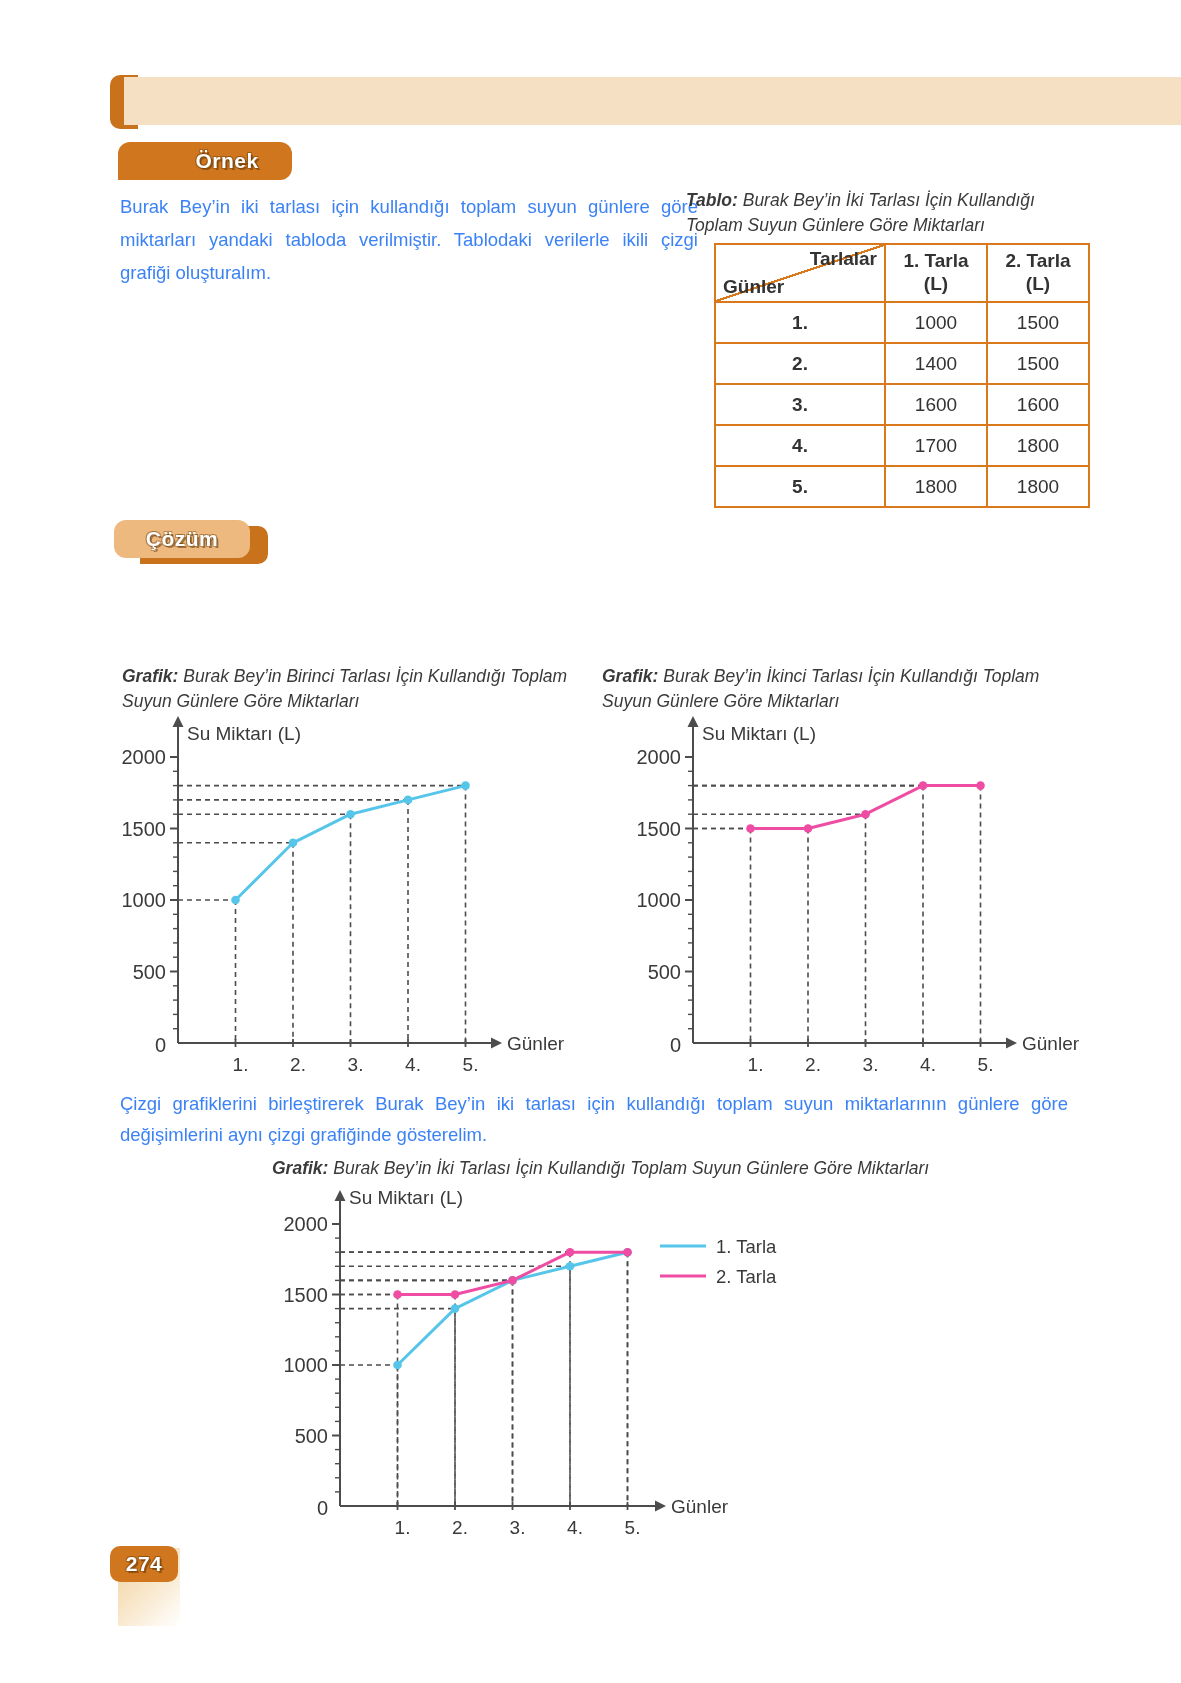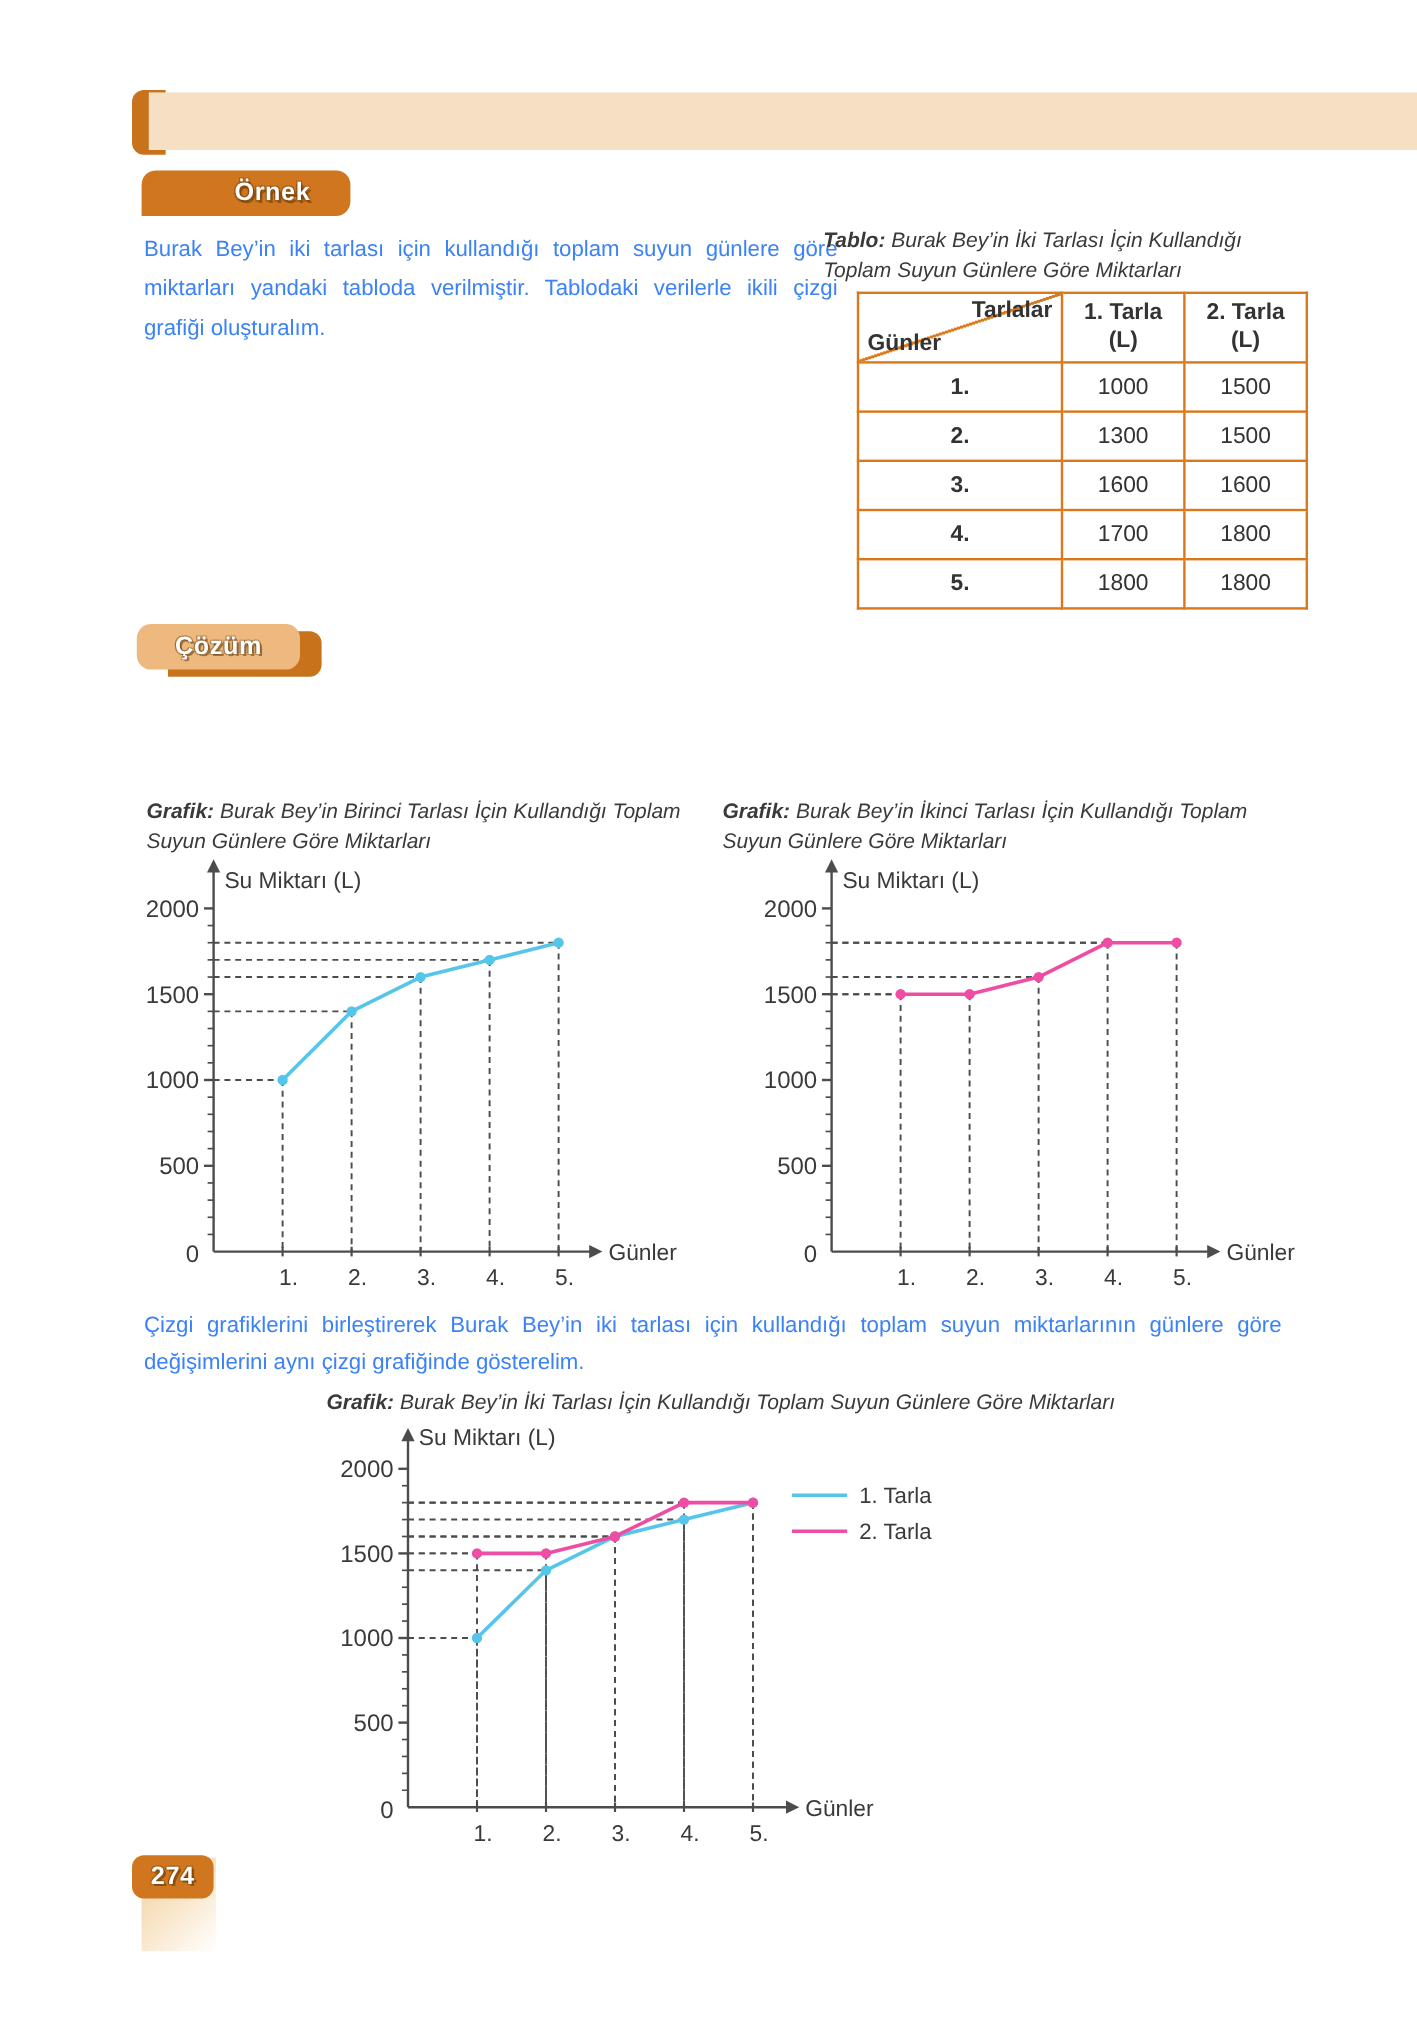"1300" td.val-cell { text: 1300 -> 1400 }
